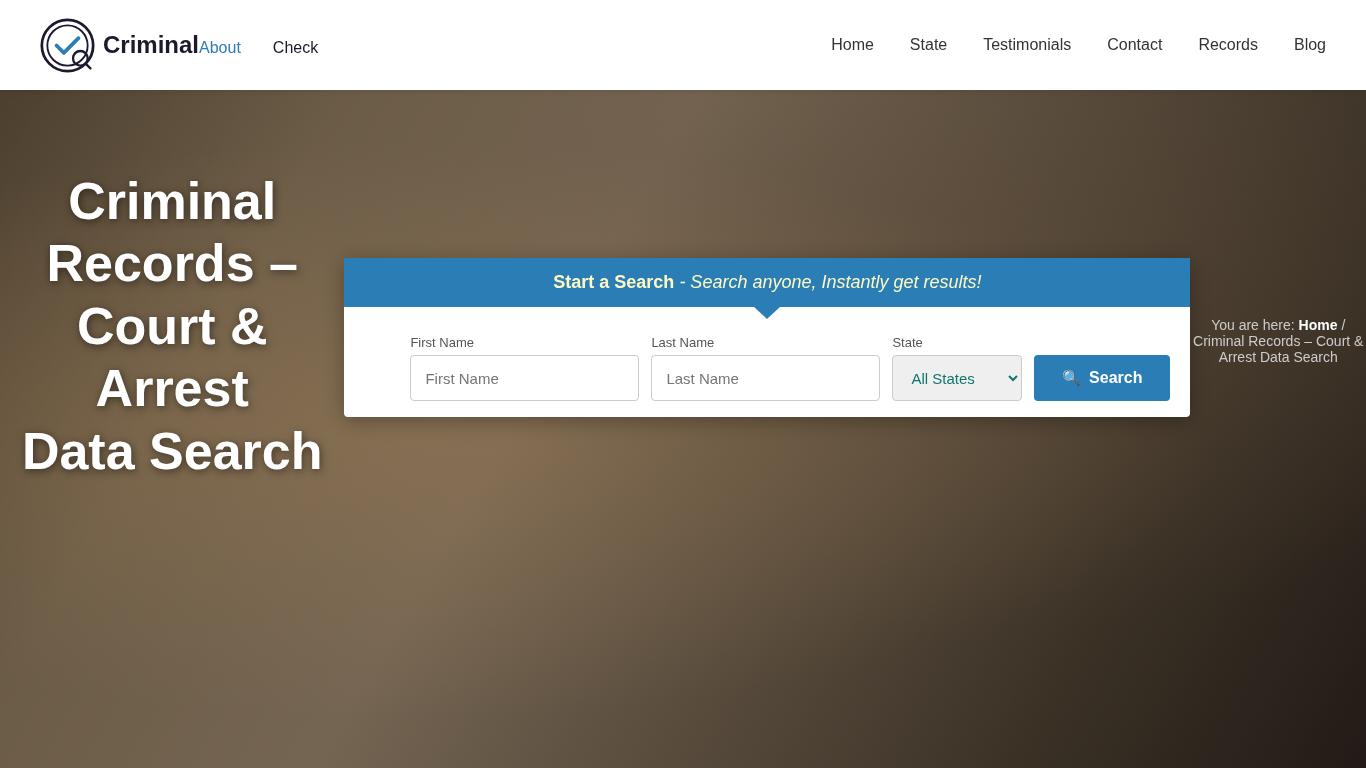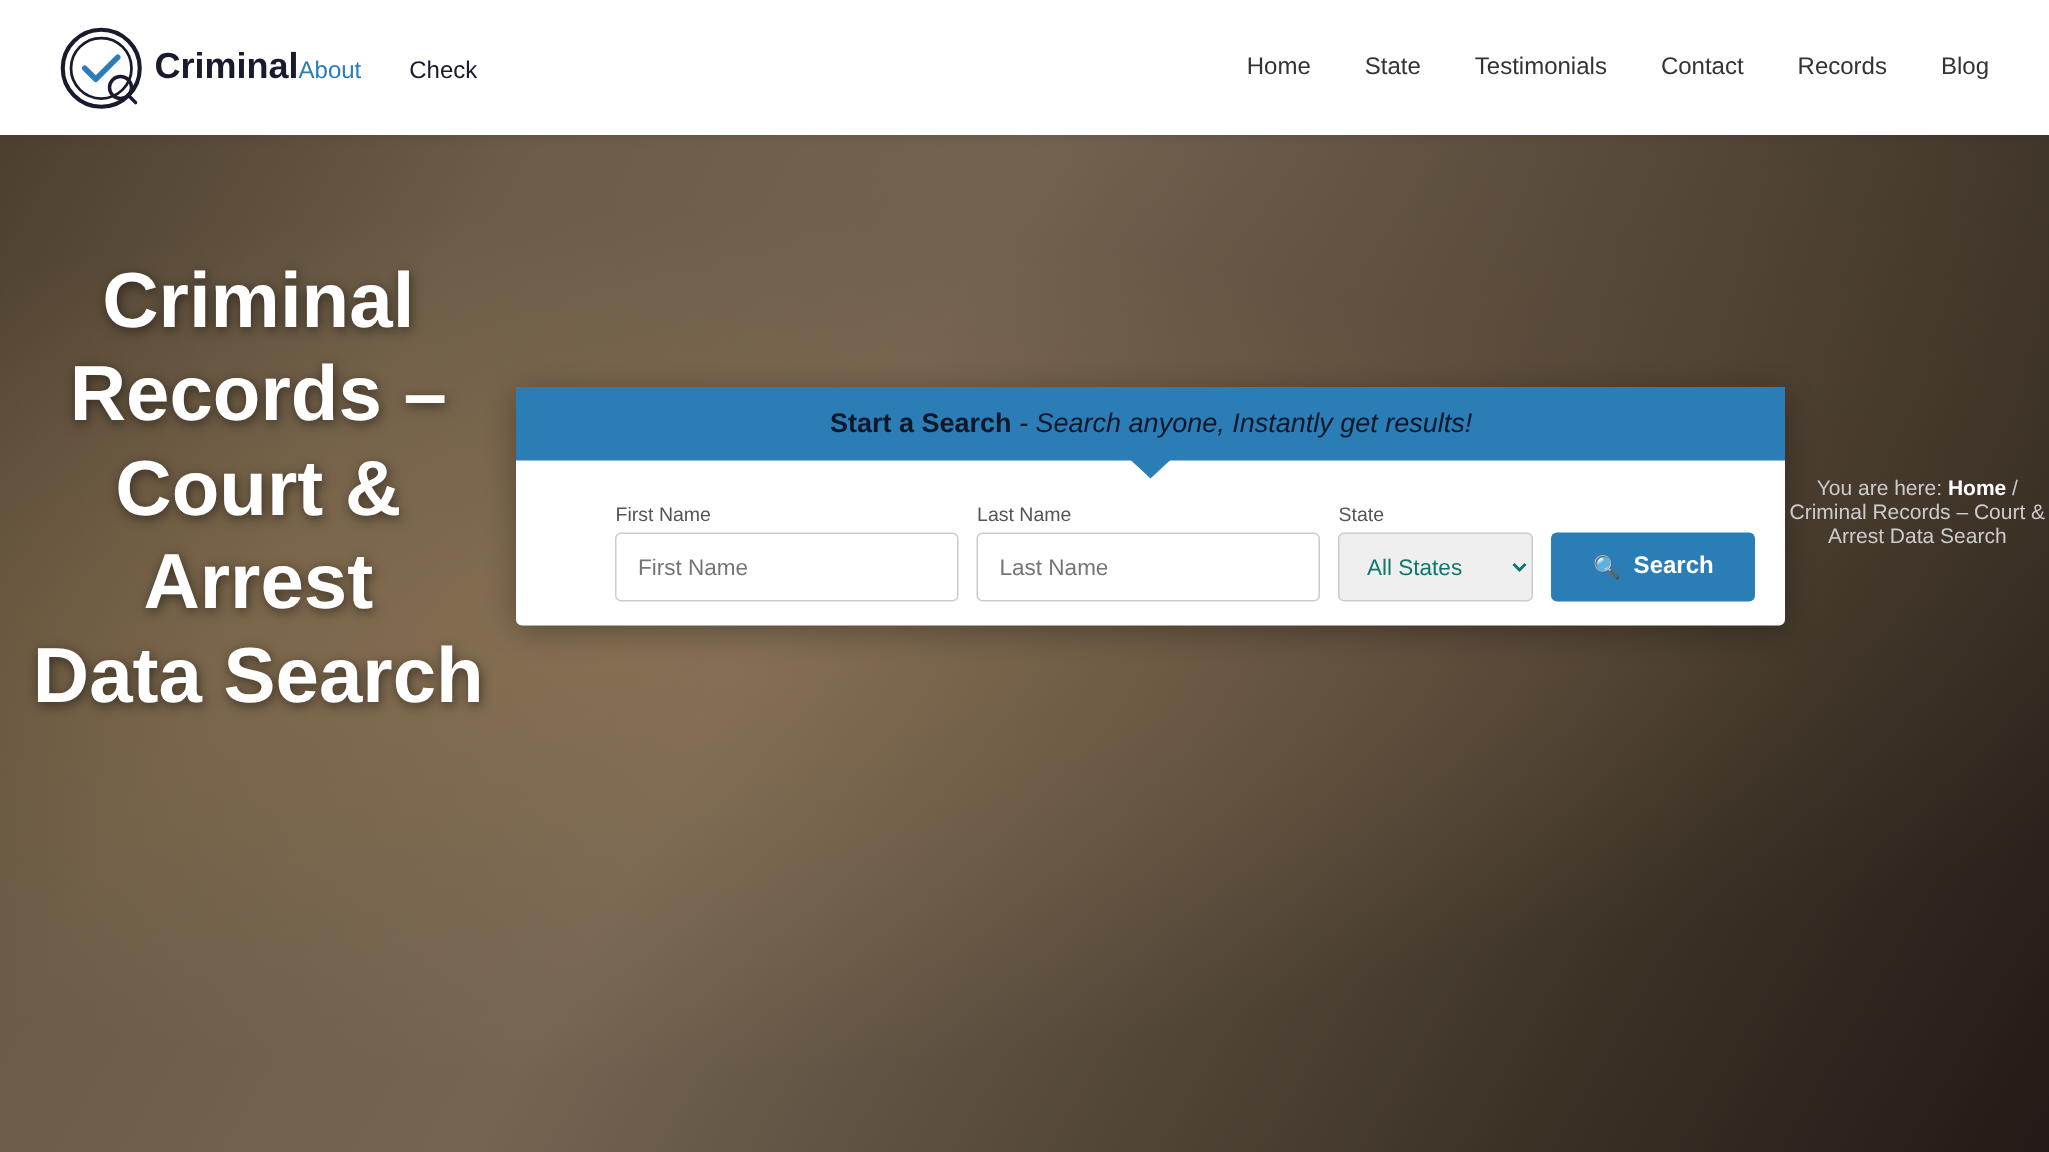"Start a Search - Search" .search-header-text { color: #0f172a -> #fef9c3 }
